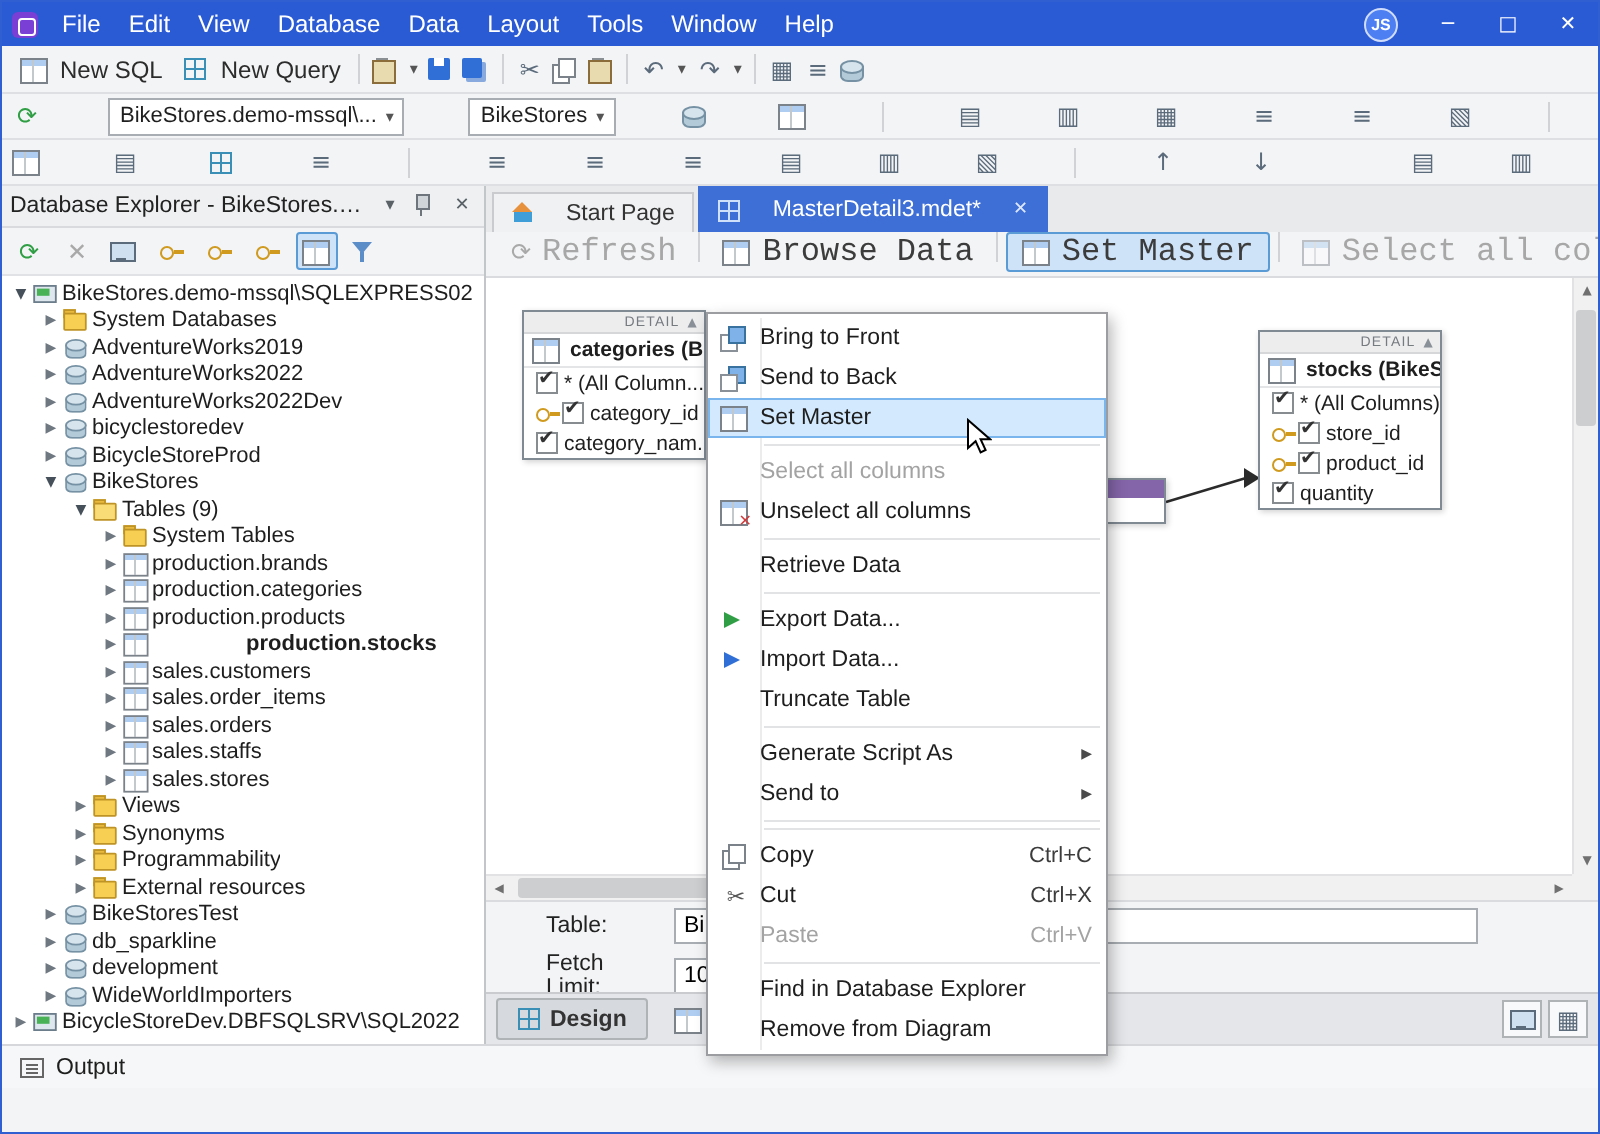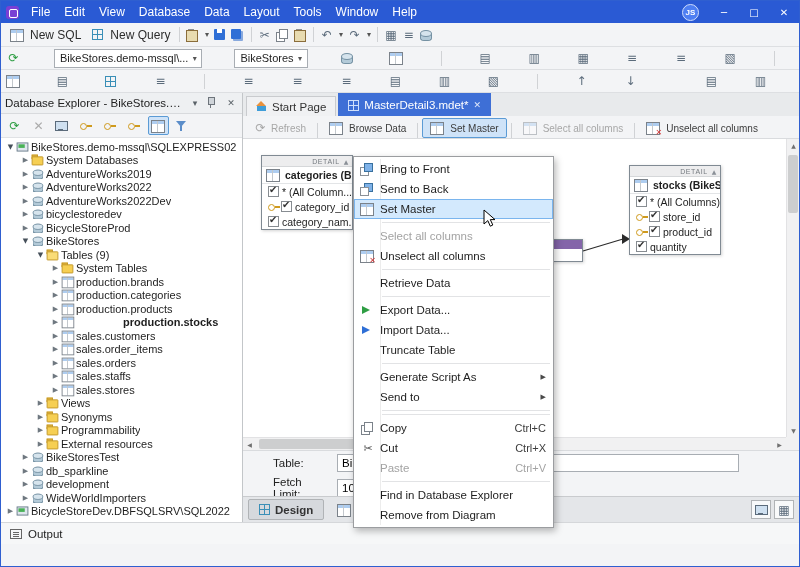"Start Page" .tab { gap: 5px -> 16px }
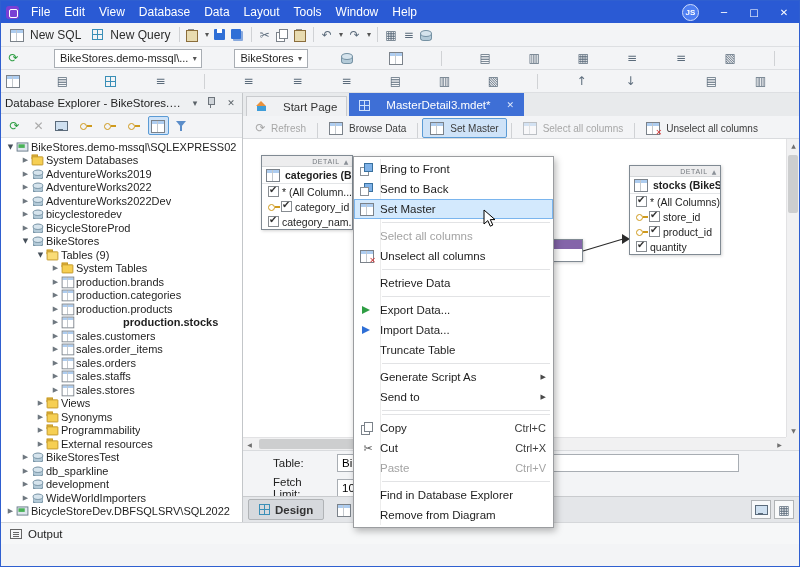"Refresh" .doctb { align-items: flex-end -> flex-start; font-family: none -> Liberation Mono, monospace; font-size: 10px -> 16px }
